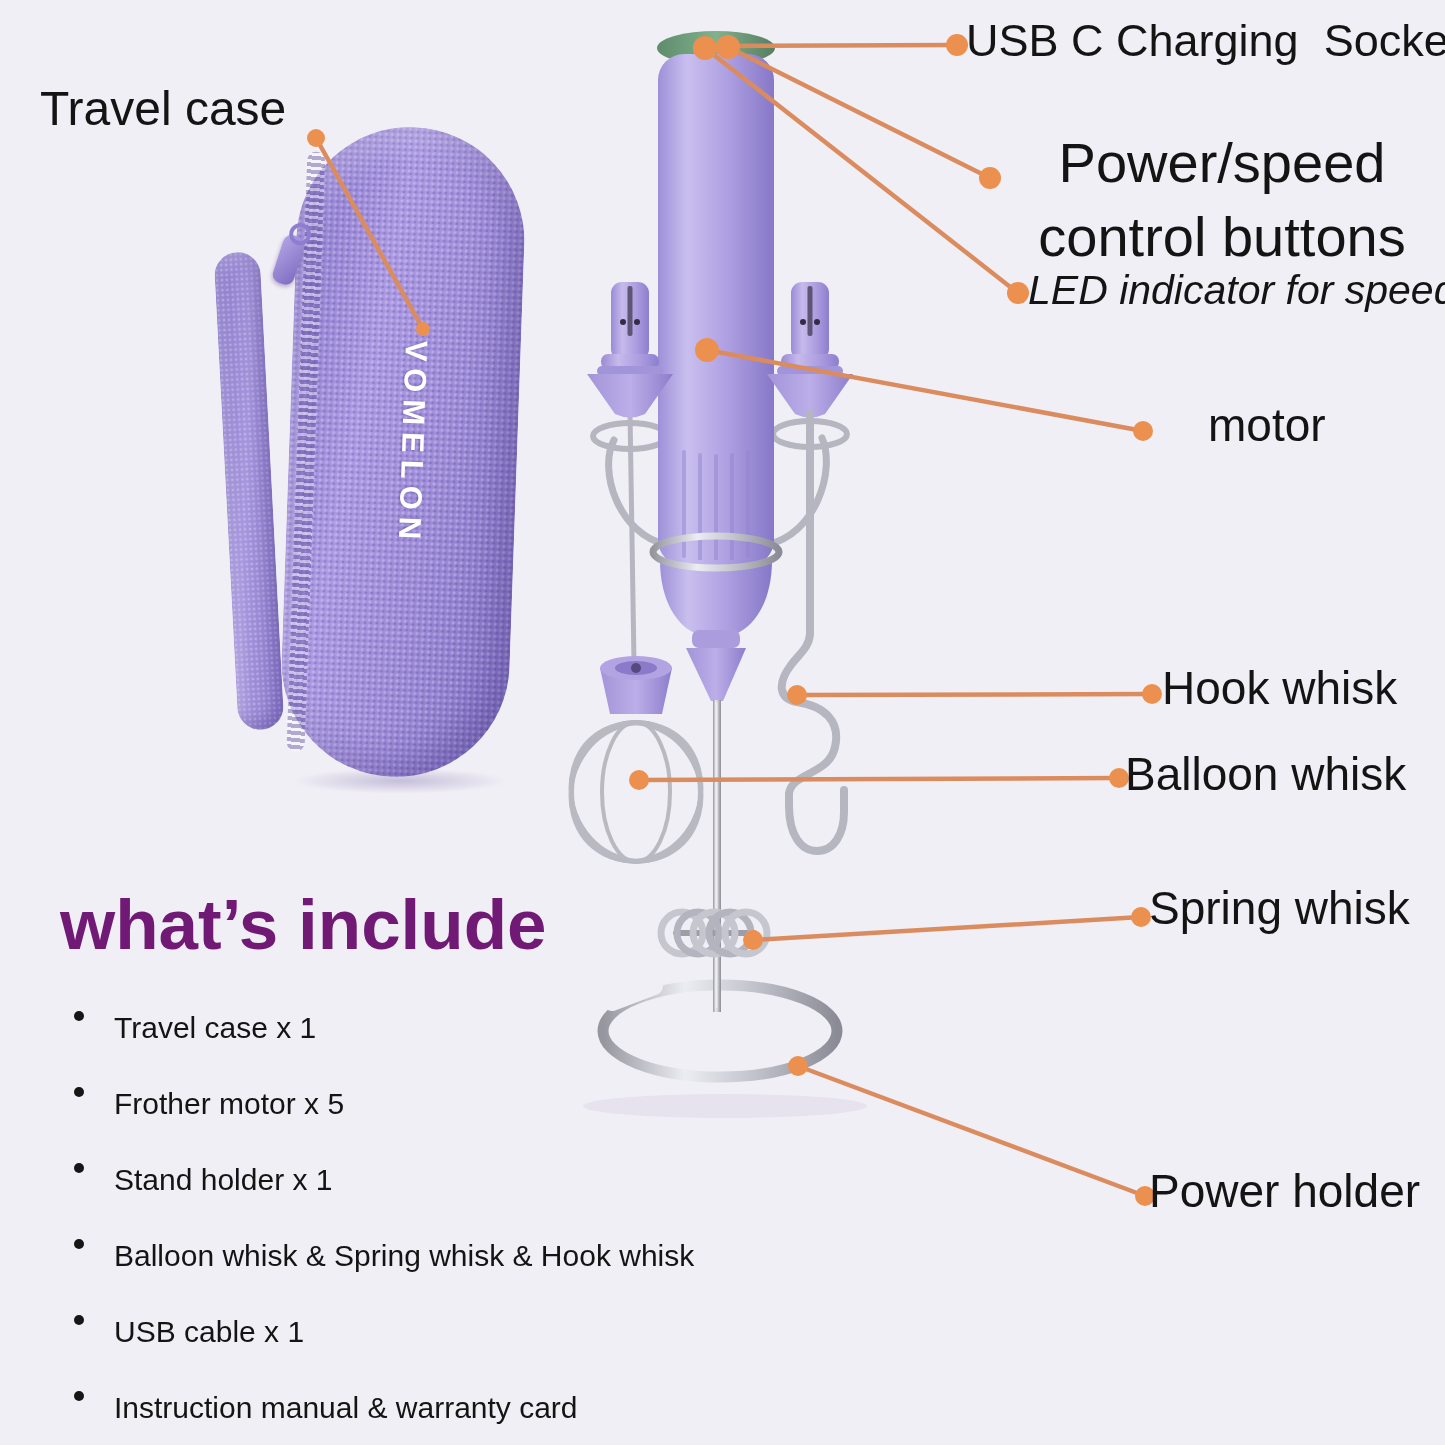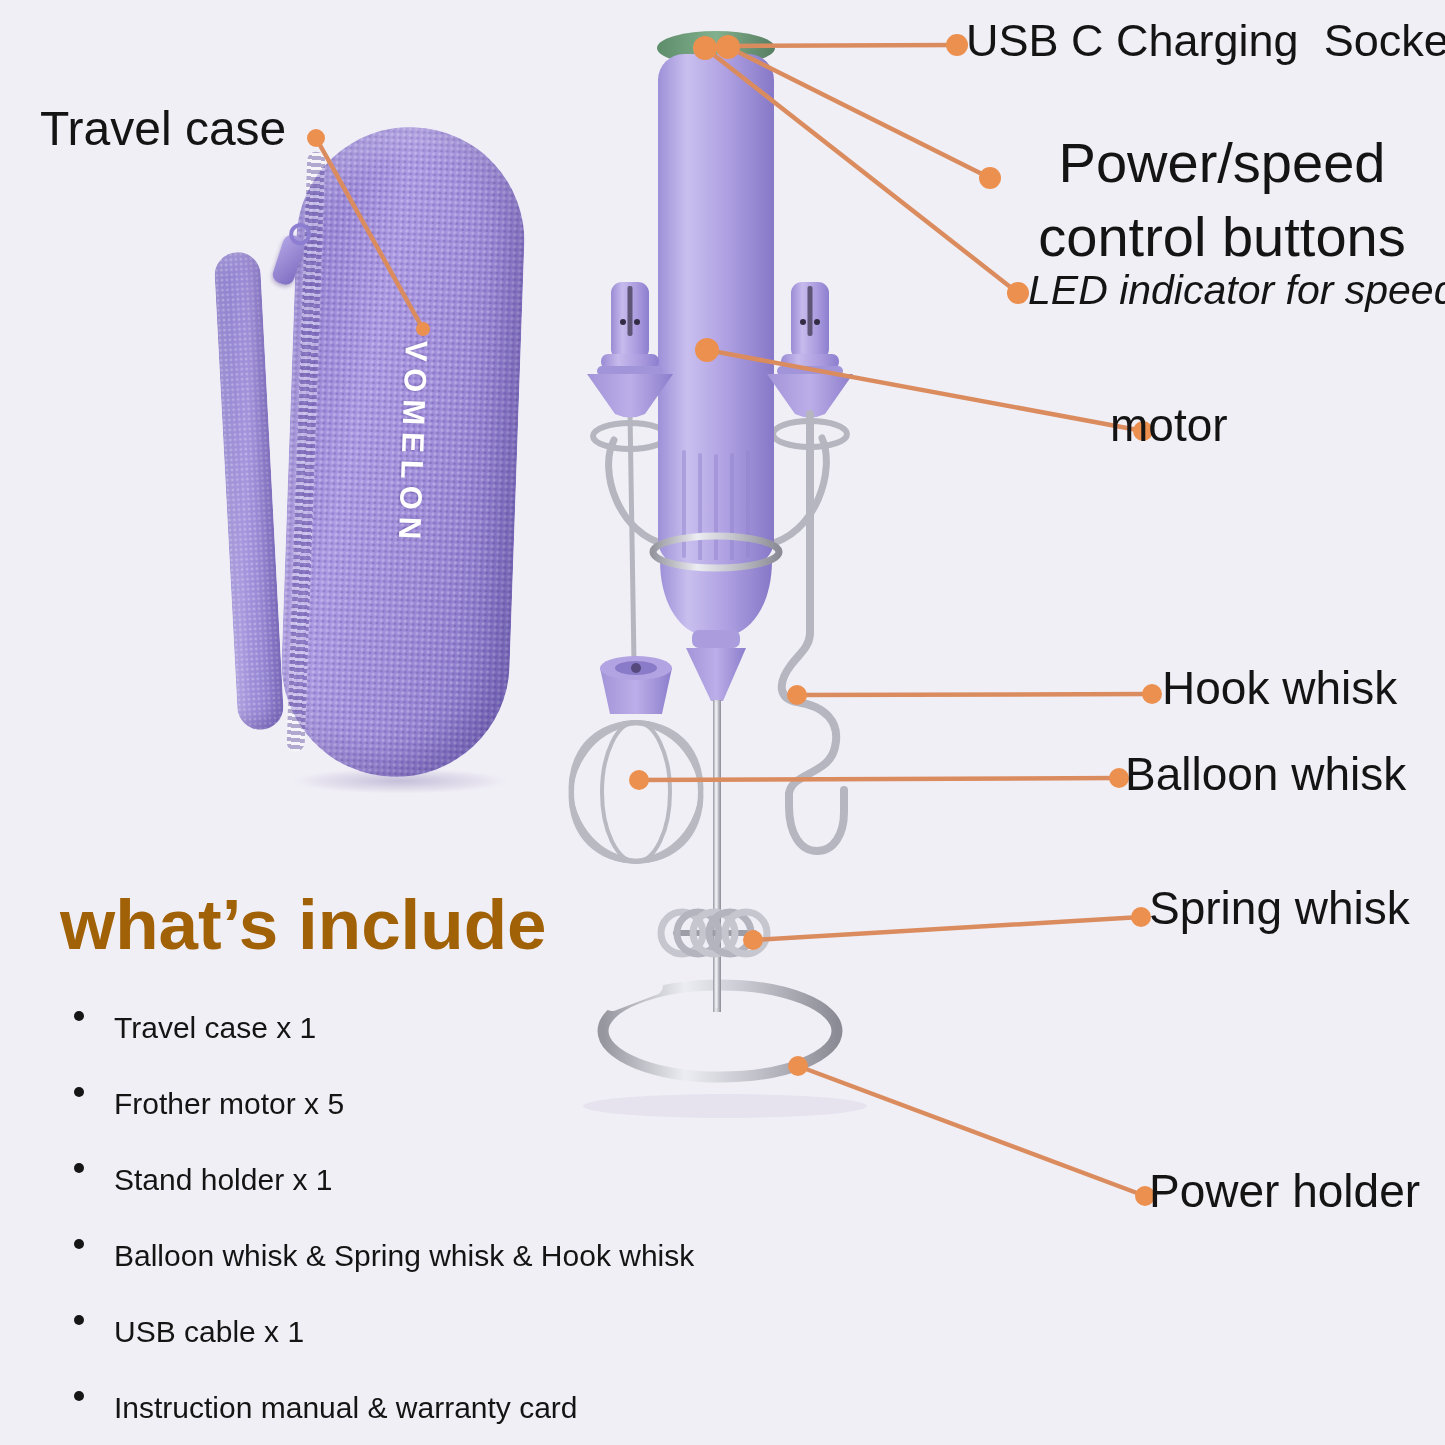"Travel case" .lbl-travel { top: 102px -> 82px }
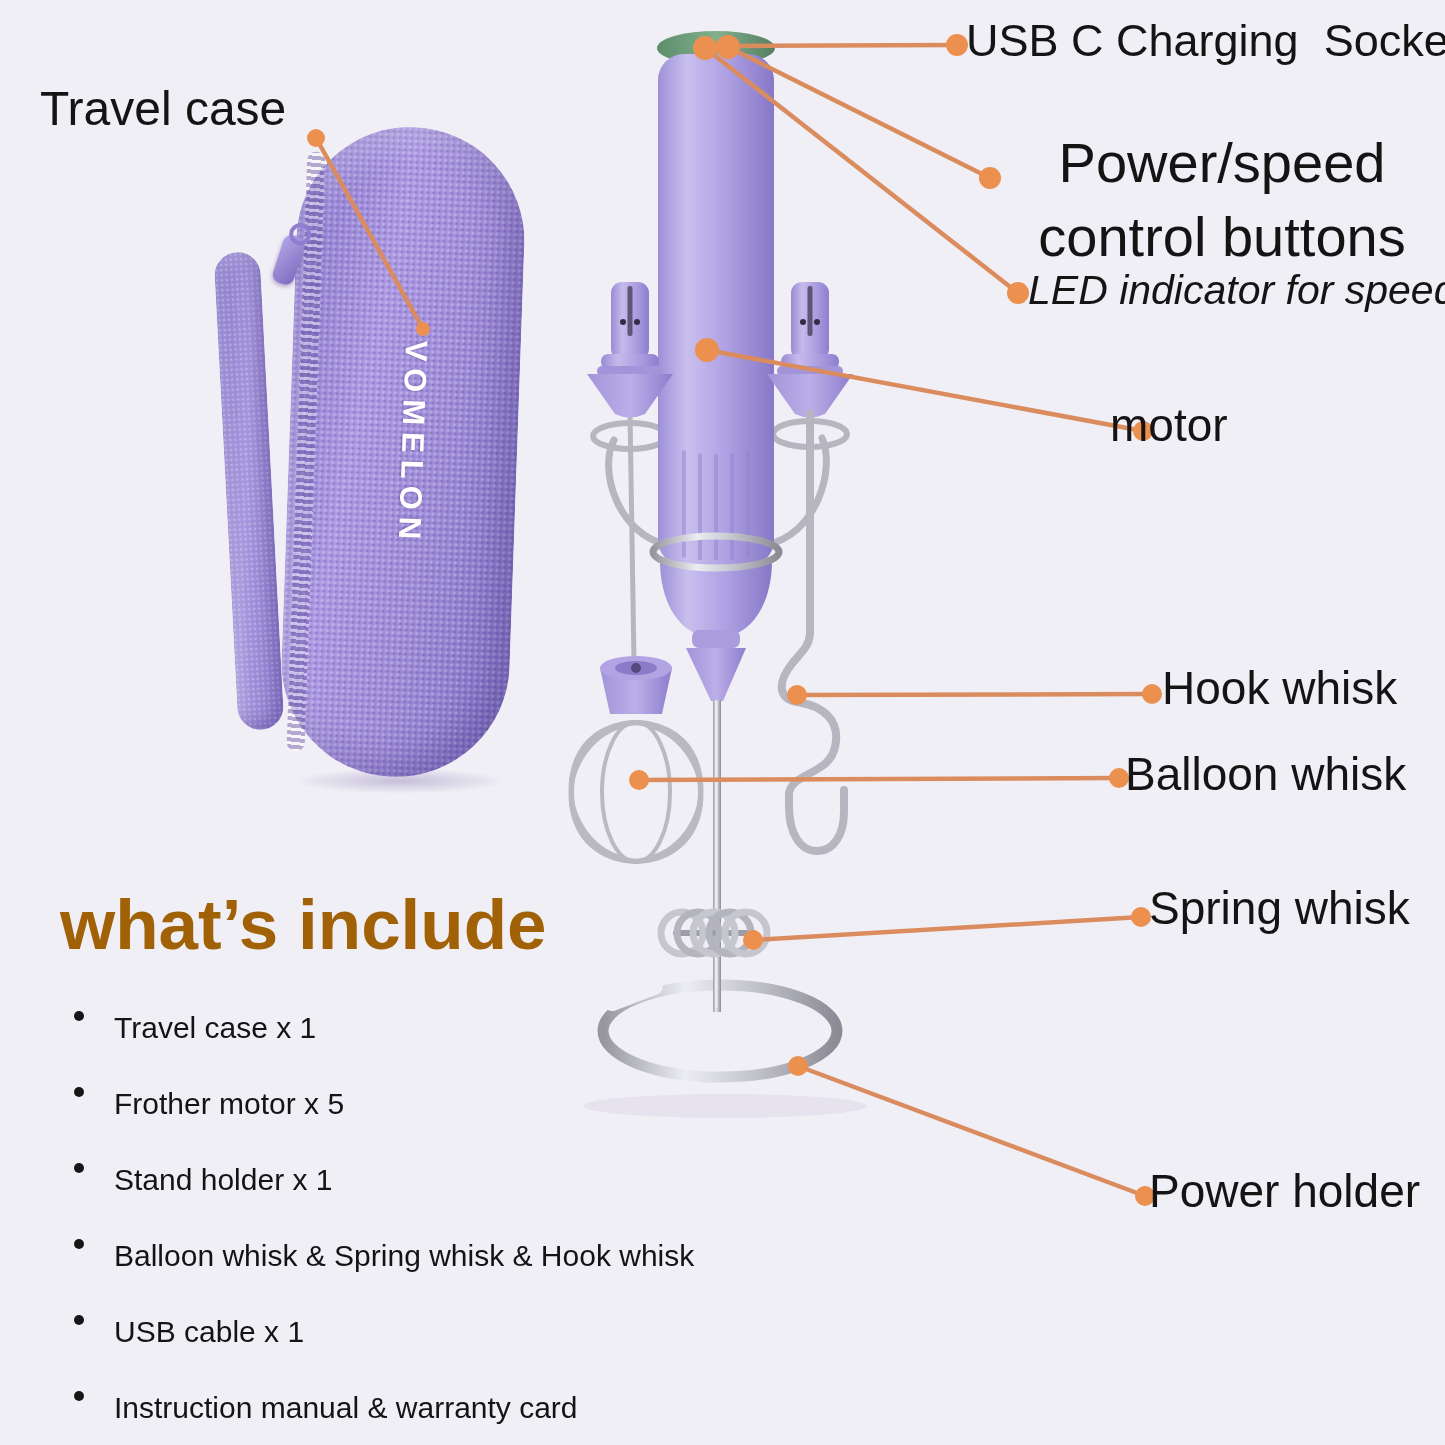"motor" .lbl-motor { left: 1110px -> 1208px }
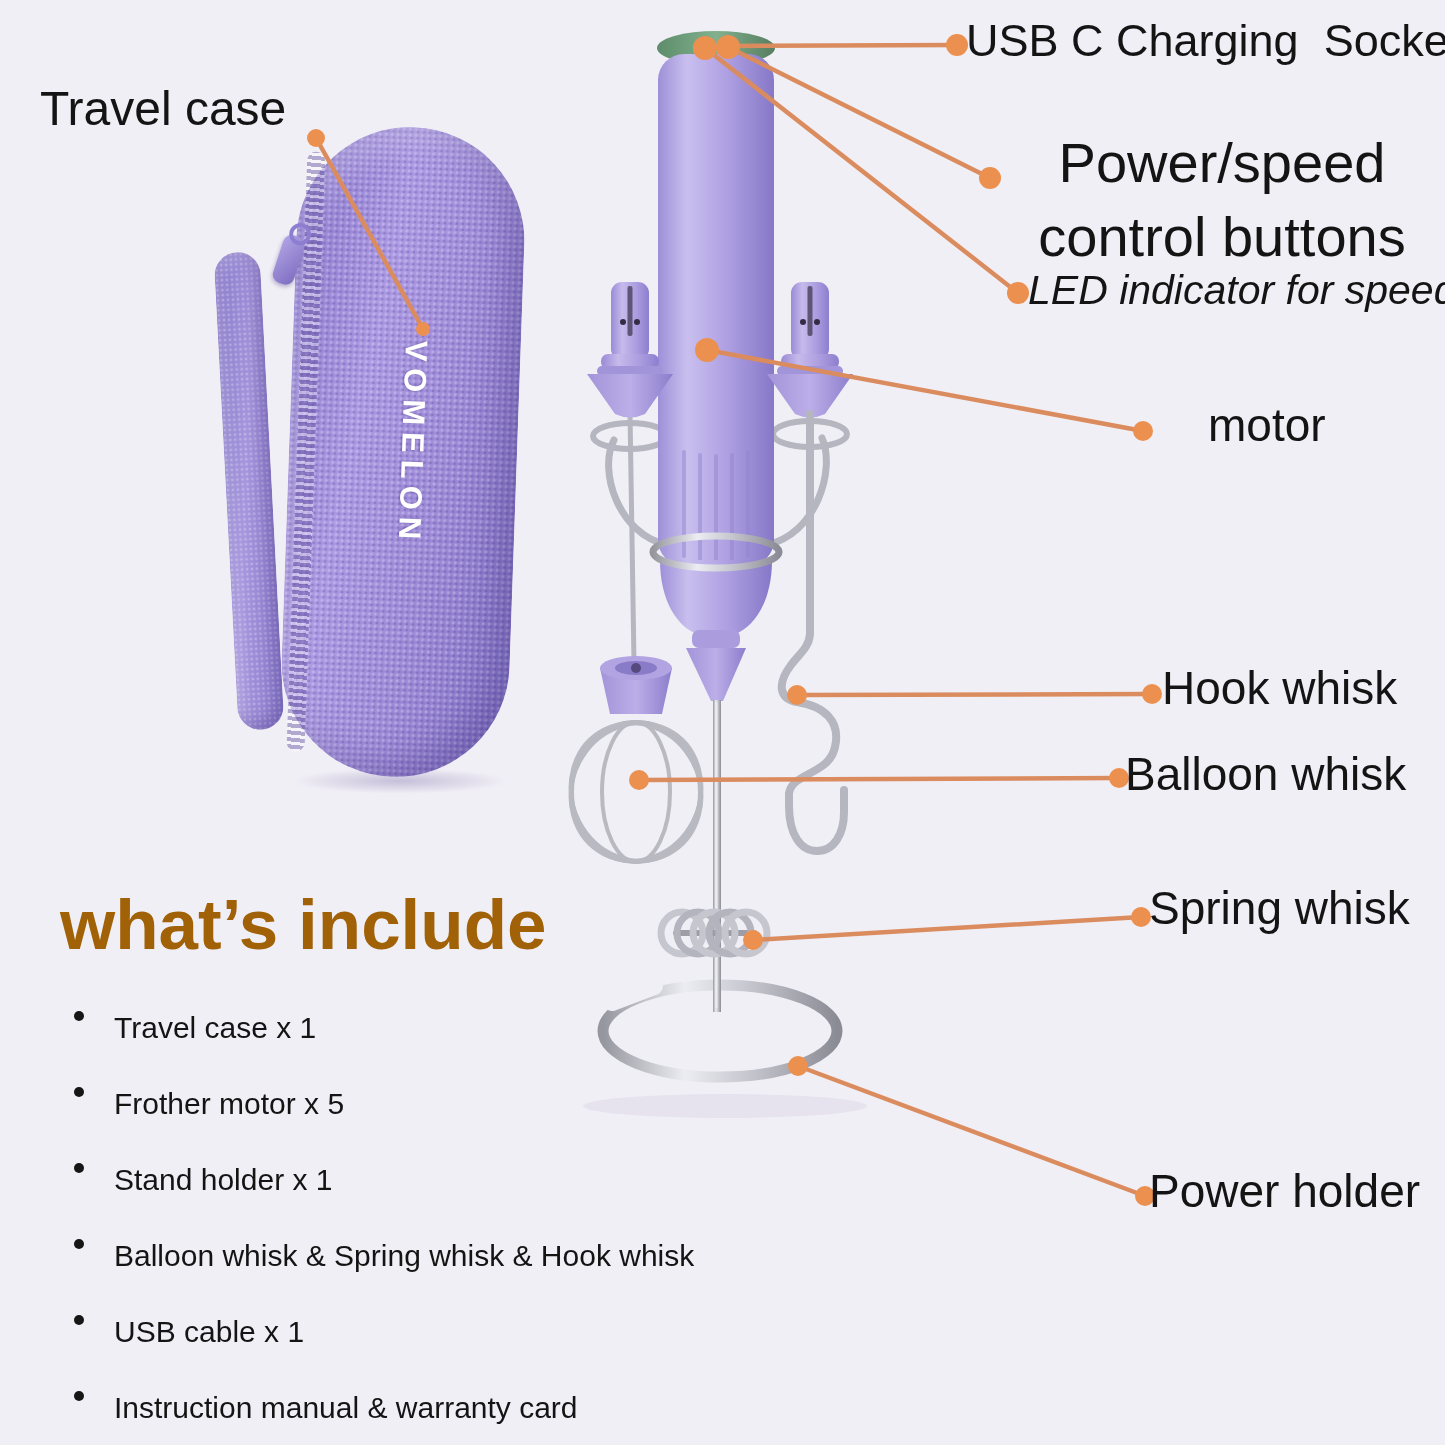"what’s include" .includes-title { color: #a16207 -> #701a75 }
